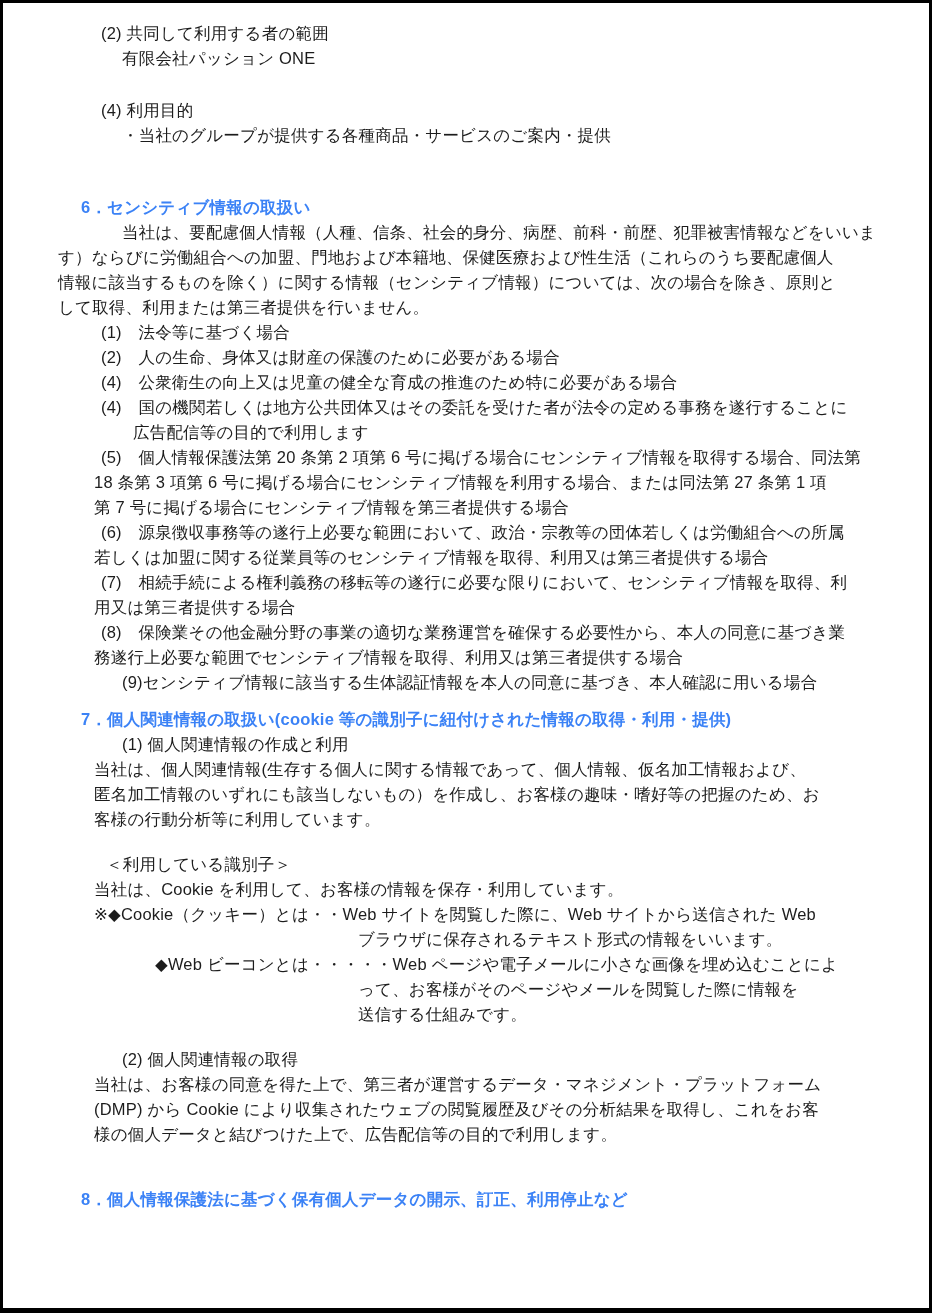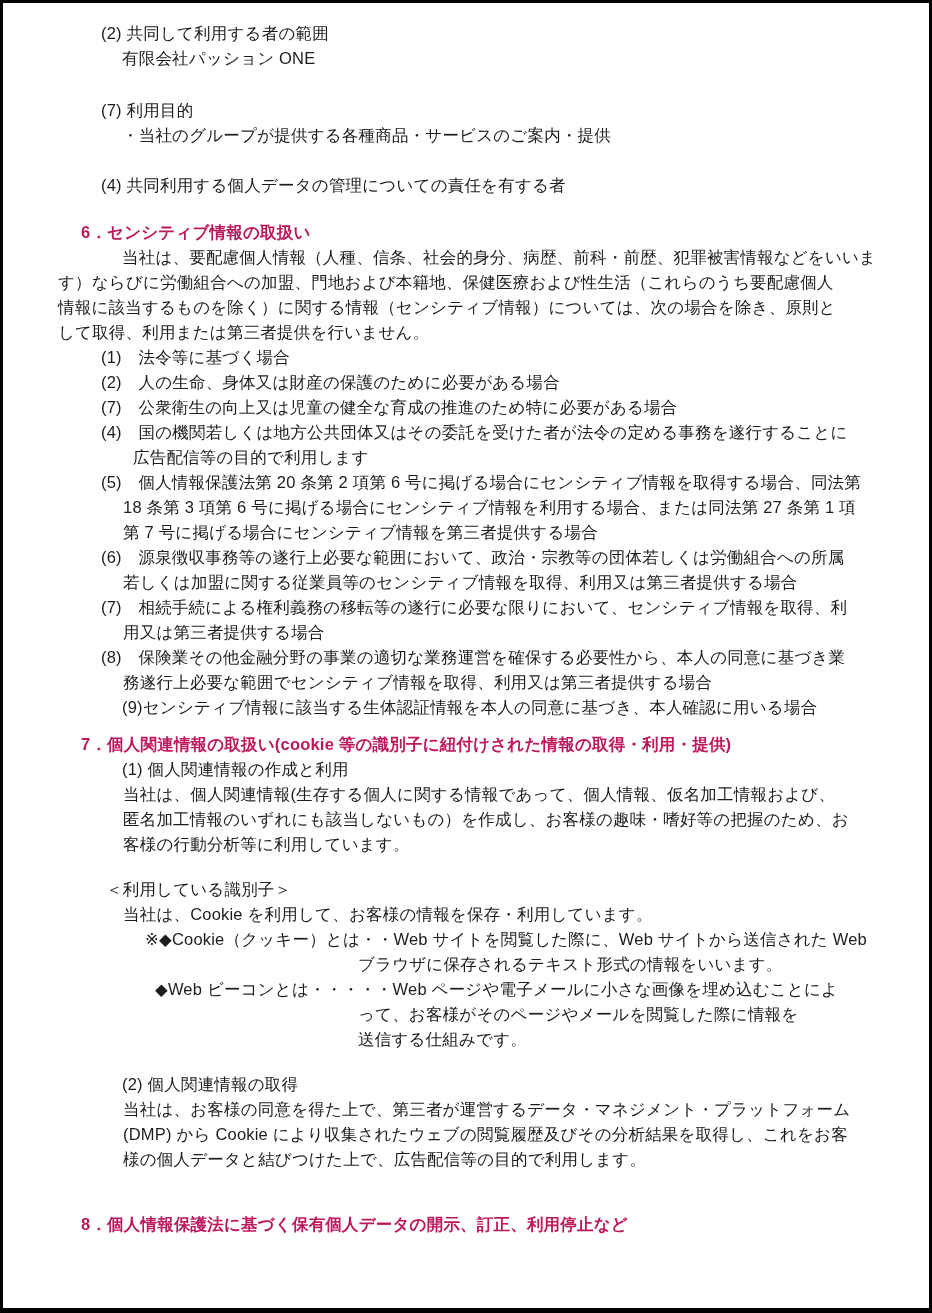"(7) 利用目的" div.ln { text: 7 -> 4 }
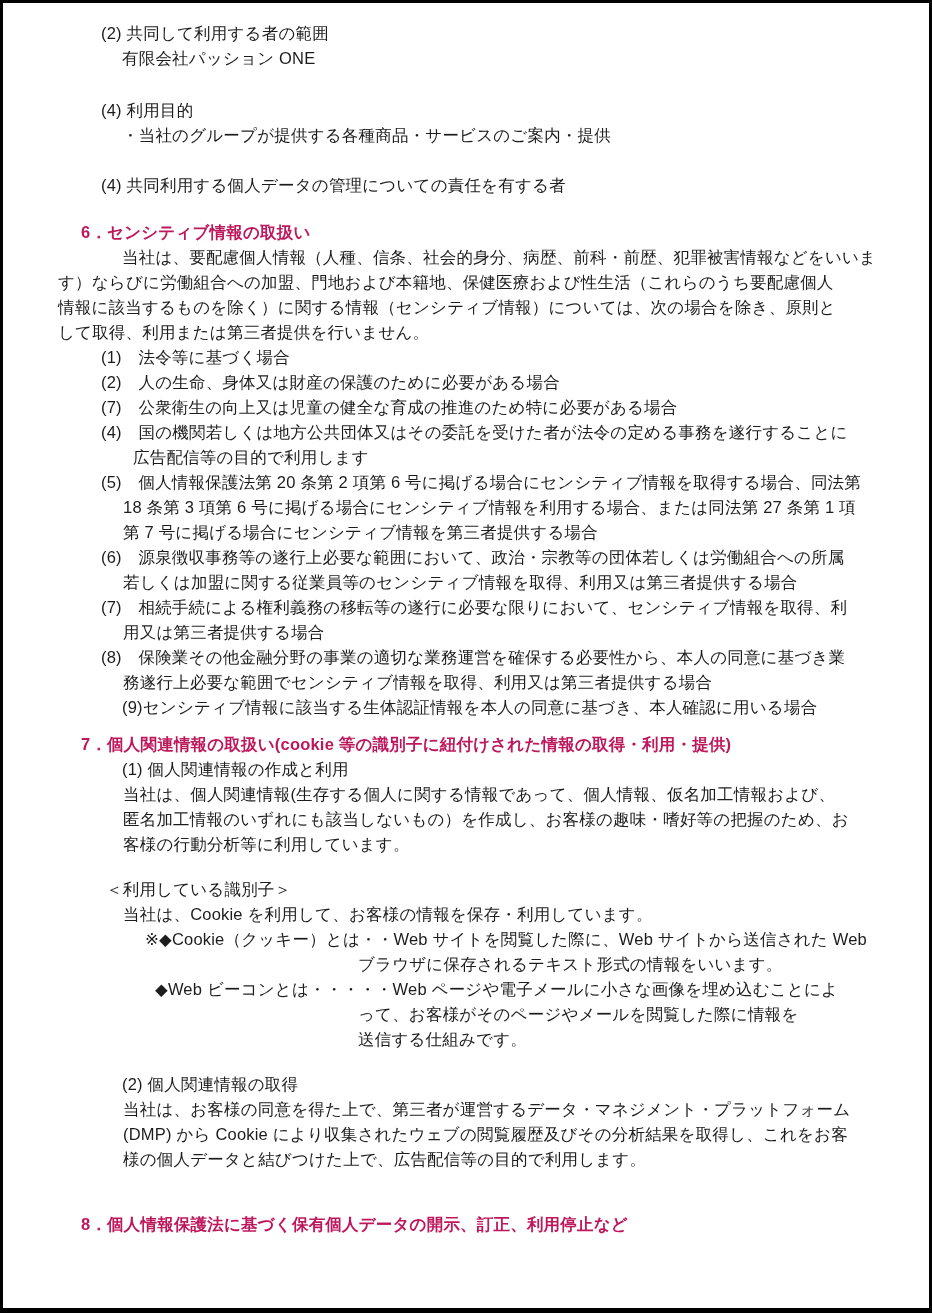"(4) 共同利用する個人データの管理についての責任を有する者" div.ln { html: <div>(4) 共同利用する個人データの管理についての責任を有する者</div> -> none }
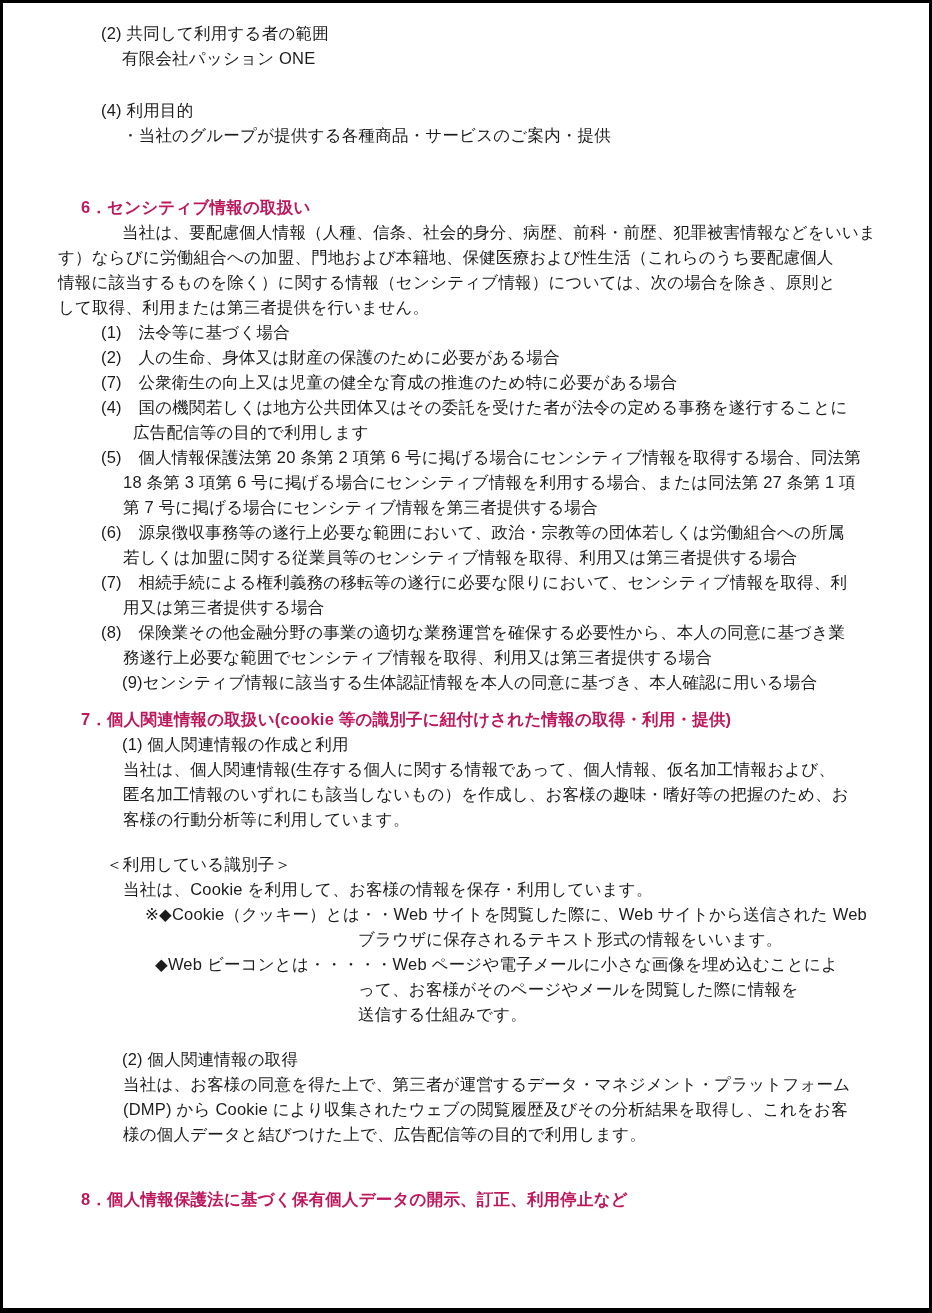"6．センシティブ情報の取扱い" .bold { color: #be185d -> #3b82f6 }
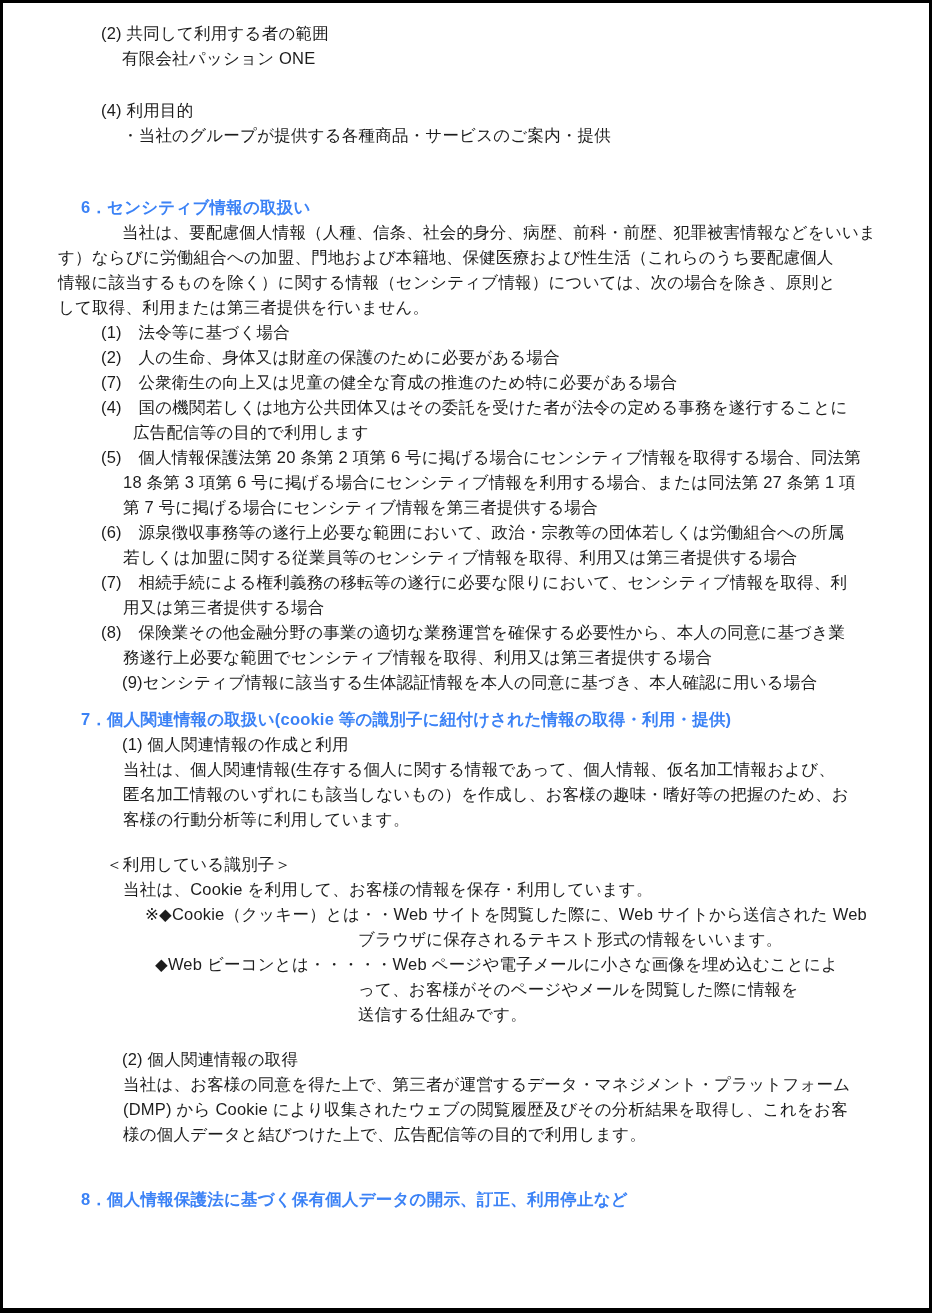"(7) 公衆衛生の向上又は児童の健全な育成の推進のため特に必要がある場合" div.ln { text: 7 -> 4 }
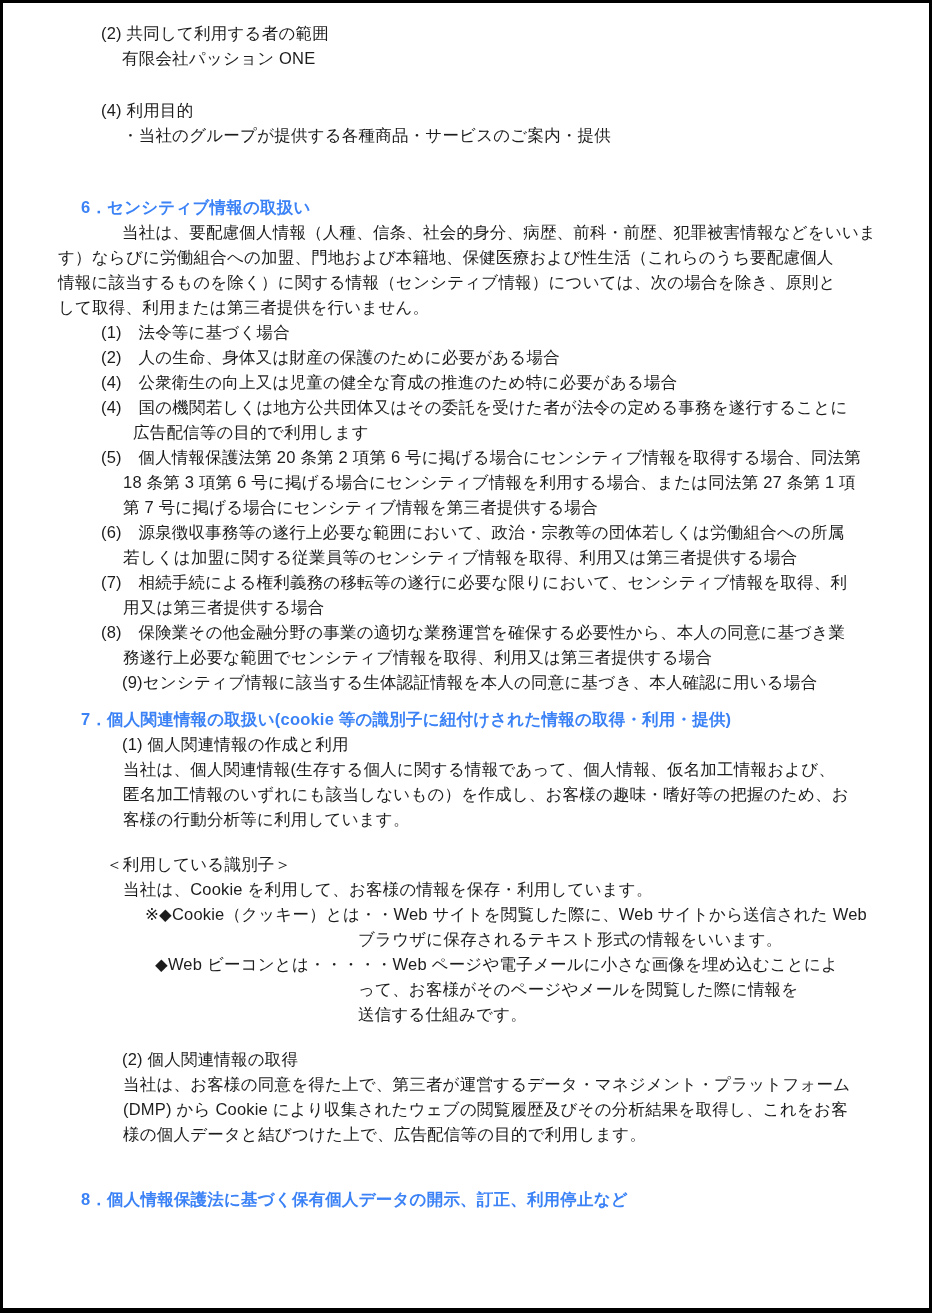"18 条第 3 項第 6" .ml65 { margin-left: 65px -> 36px }
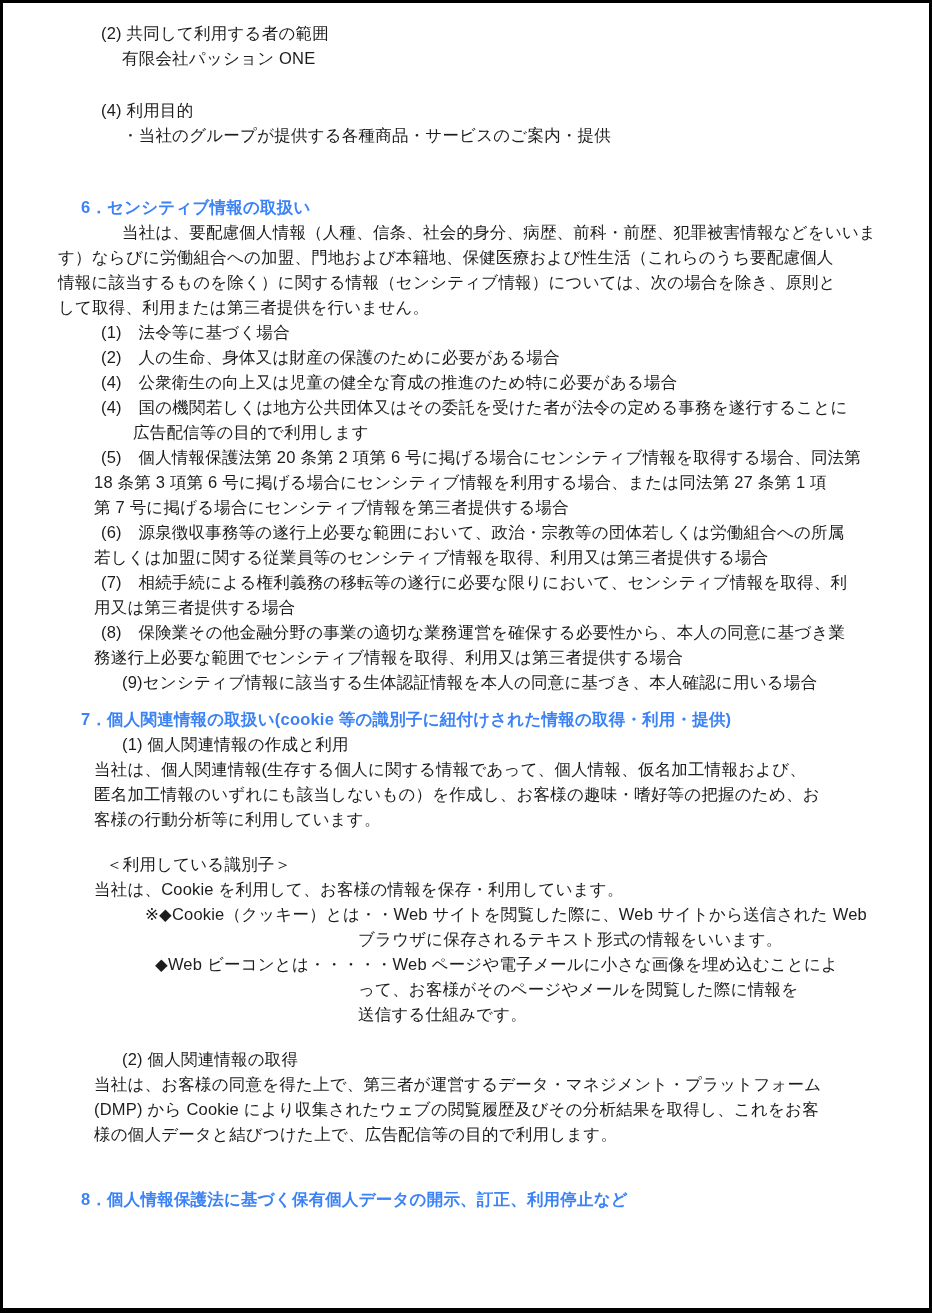"※◆Cookie（クッキー）とは・・Web サイトを閲覧した際に、Web" .ml87 { margin-left: 87px -> 36px }
